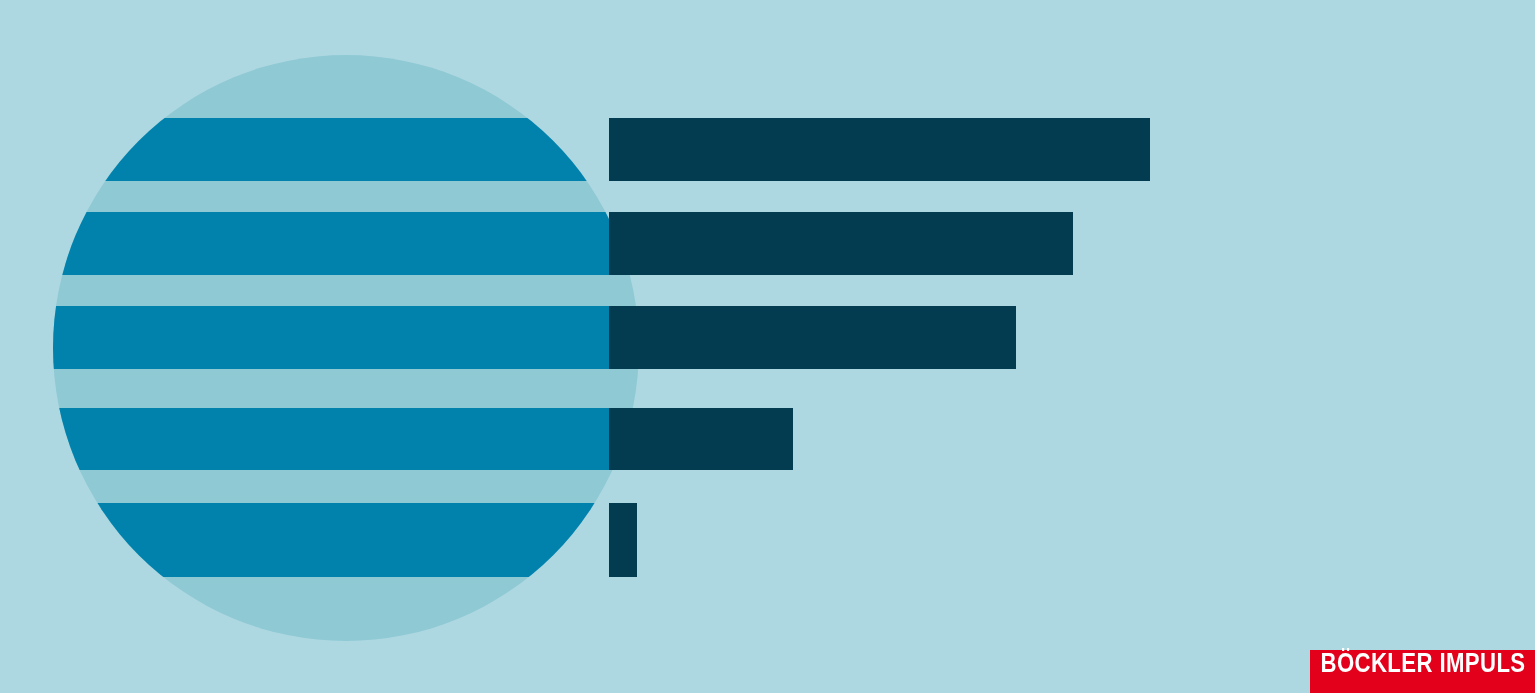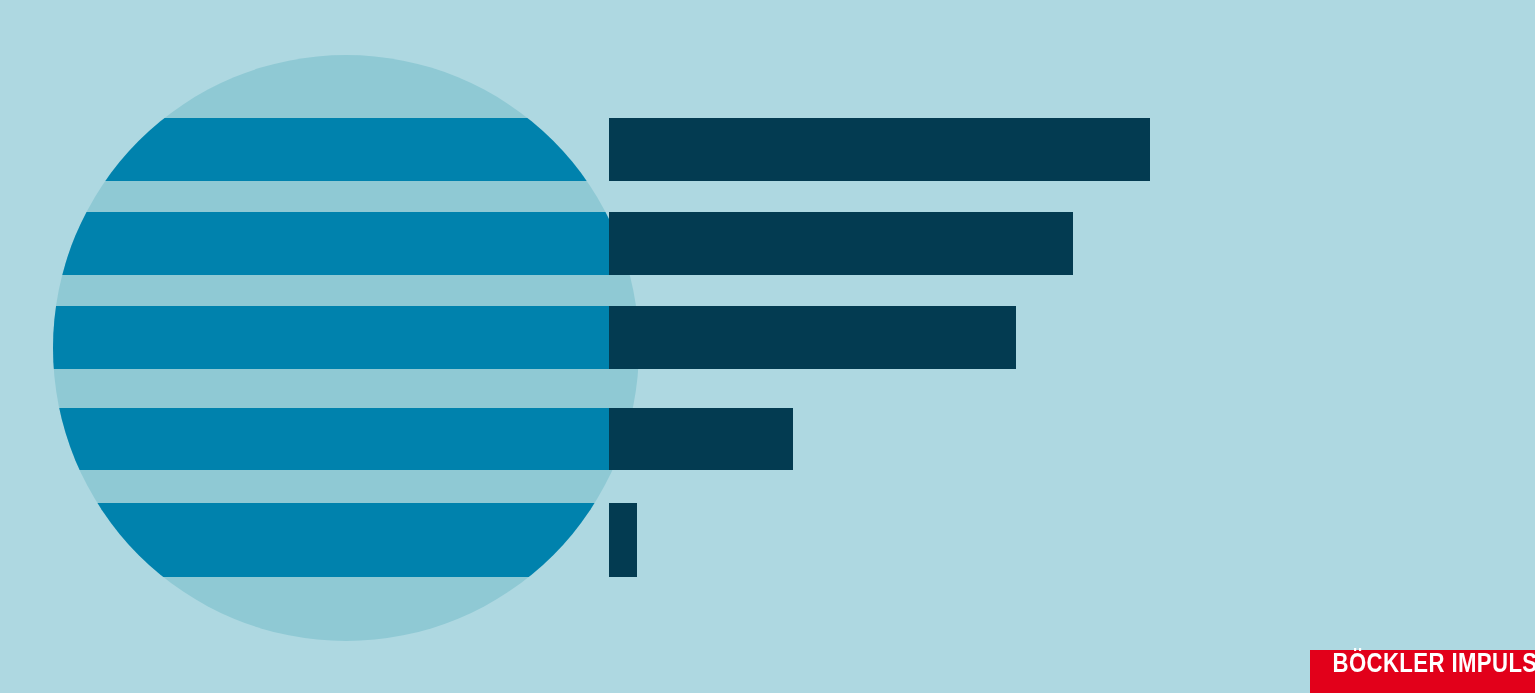"BÖCKLER IMPULS" #logo-badge { justify-content: flex-start -> center }
